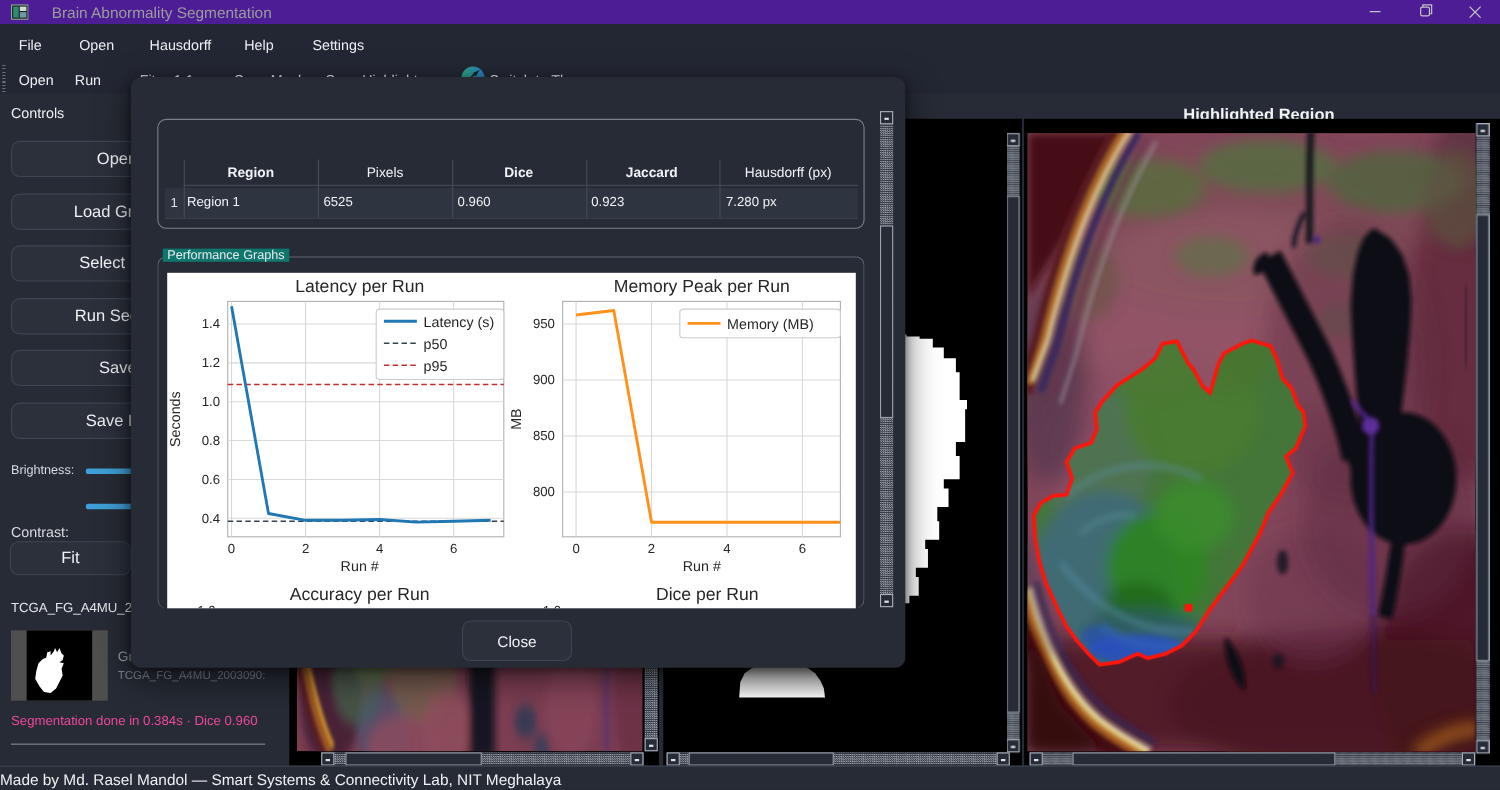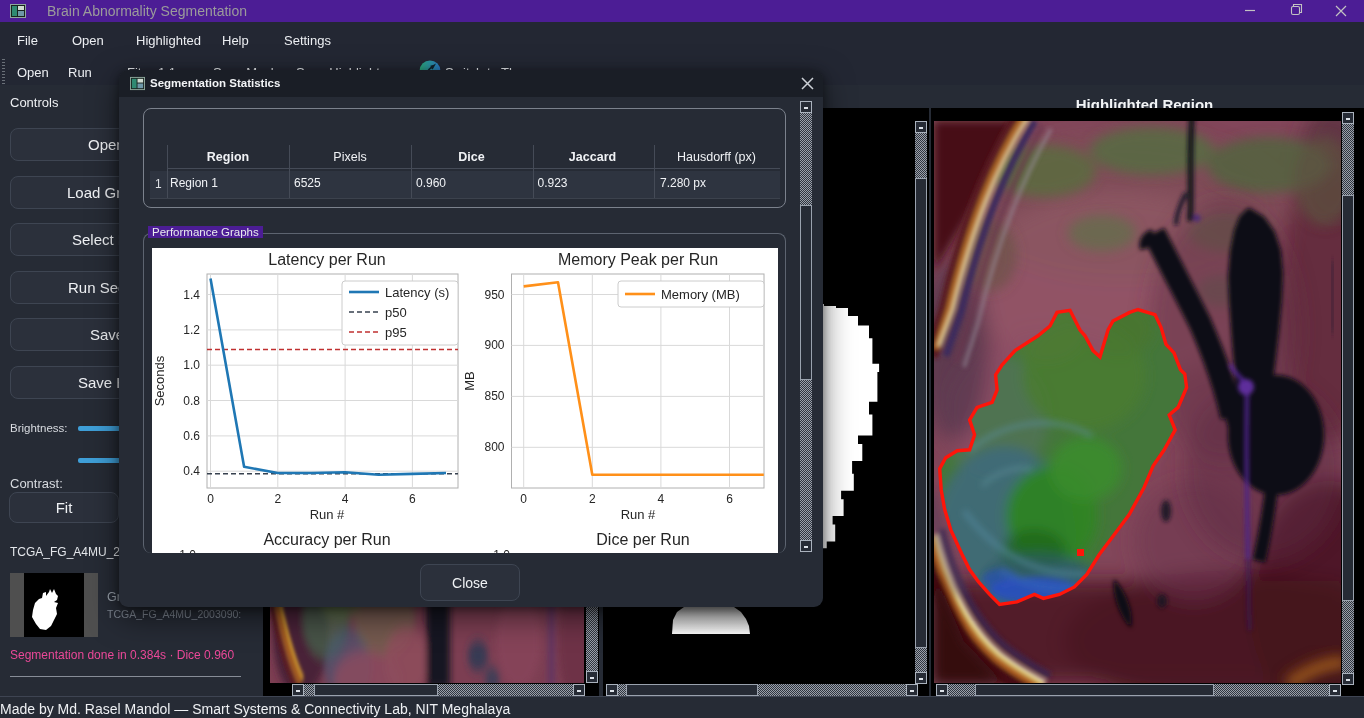"Highlighted" span.abs { text: Highlighted -> Hausdorff }
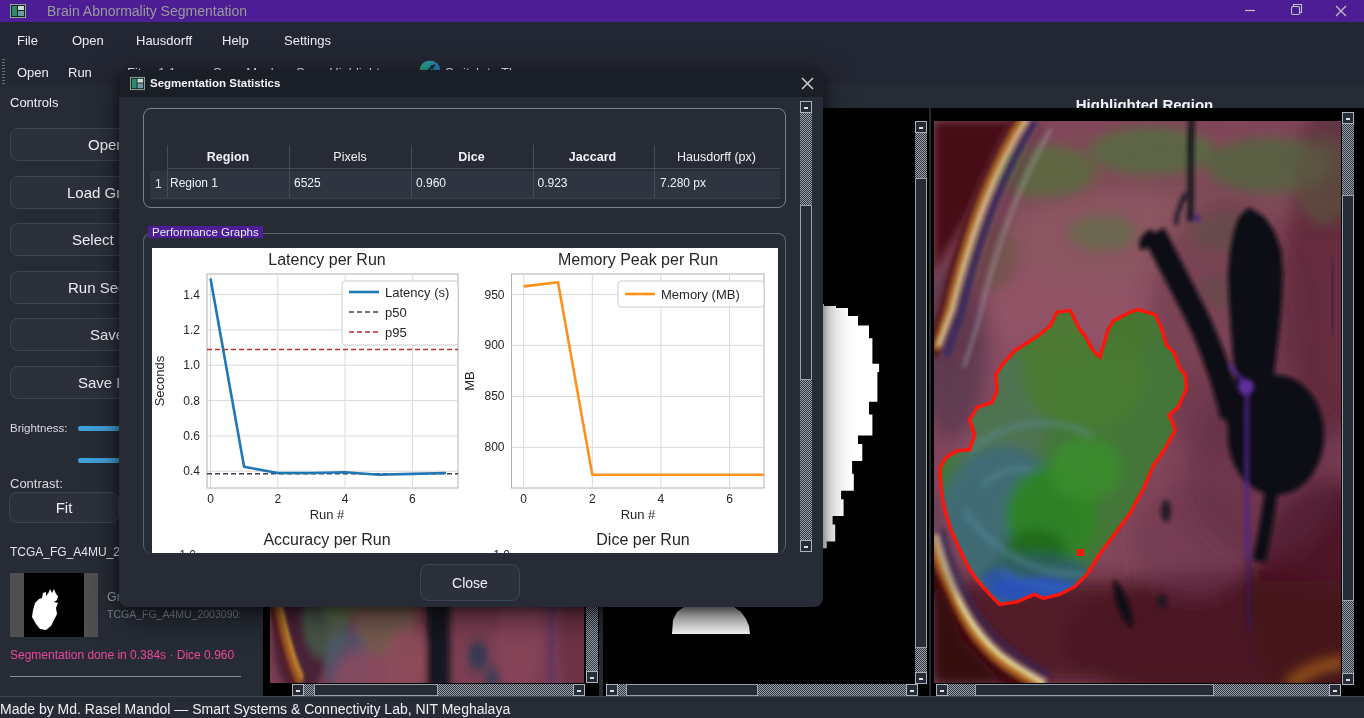"Segmentation Statistics" div.abs { html: <div> <svg> <rect></rect> <rect></rect> <rect></rect> <rect></rect> </svg> <span>Segmentation Statistics</span> <svg> <path></path> </svg> </div> -> none }
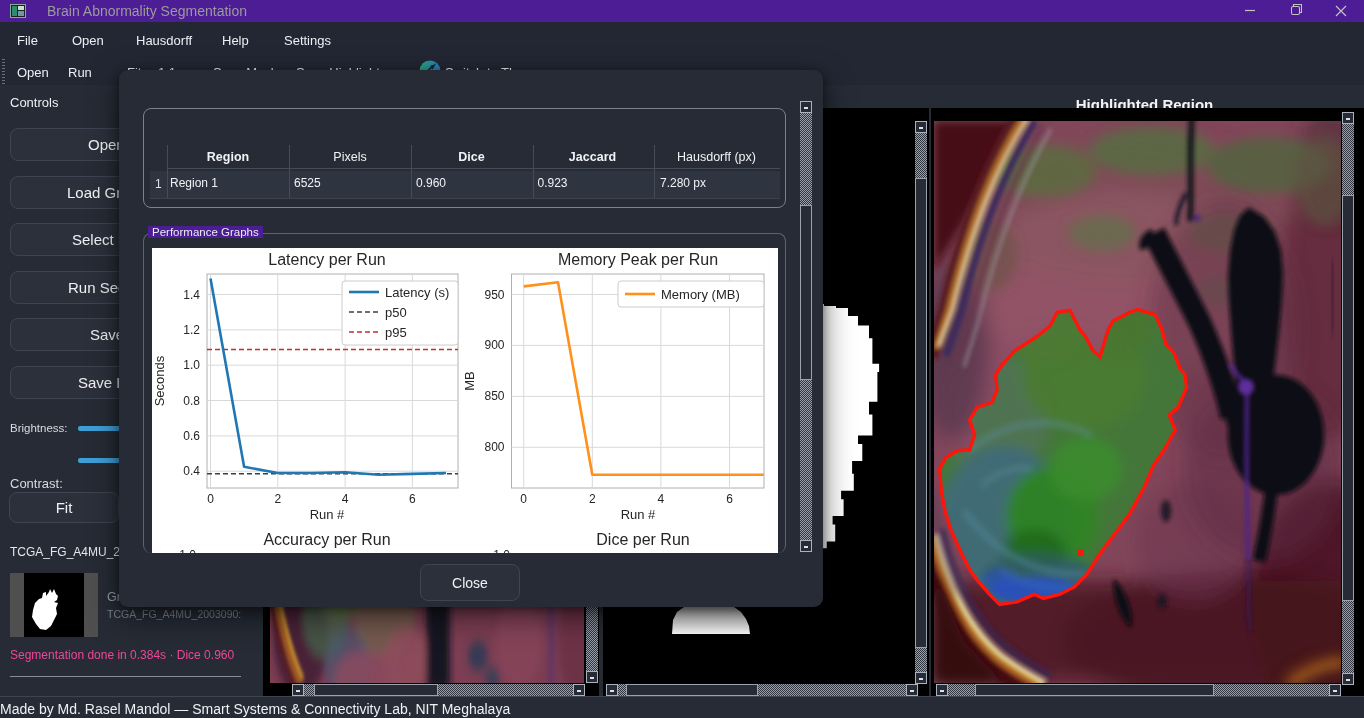"Performance Graphs" span.abs { background: #4c1d95 -> #0f766e }
